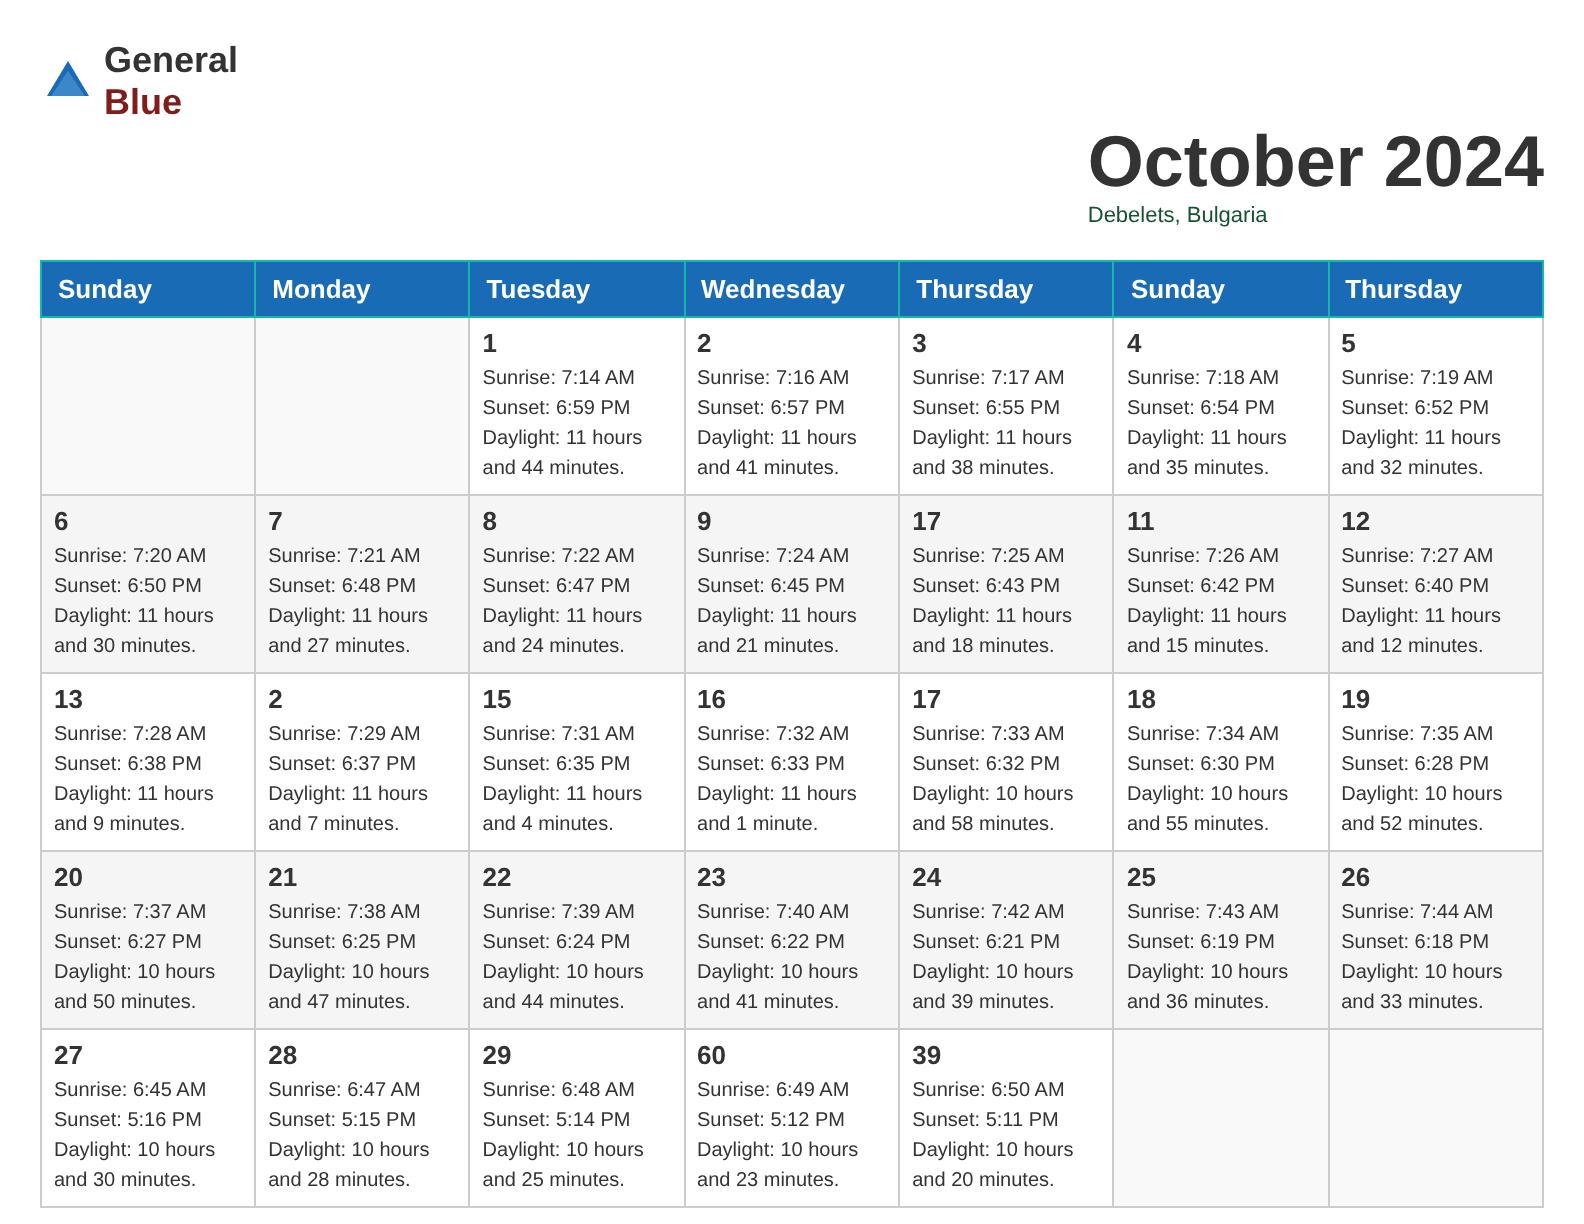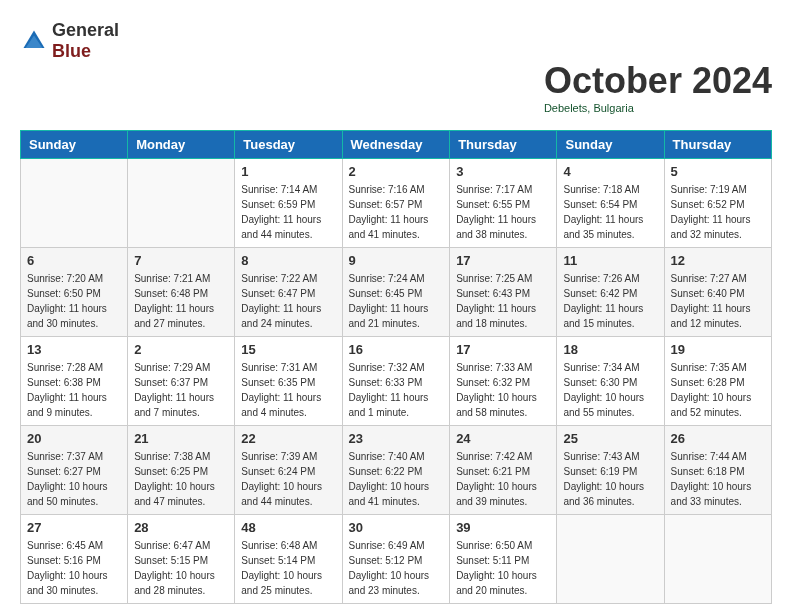"48" span.day-number { text: 48 -> 29 }
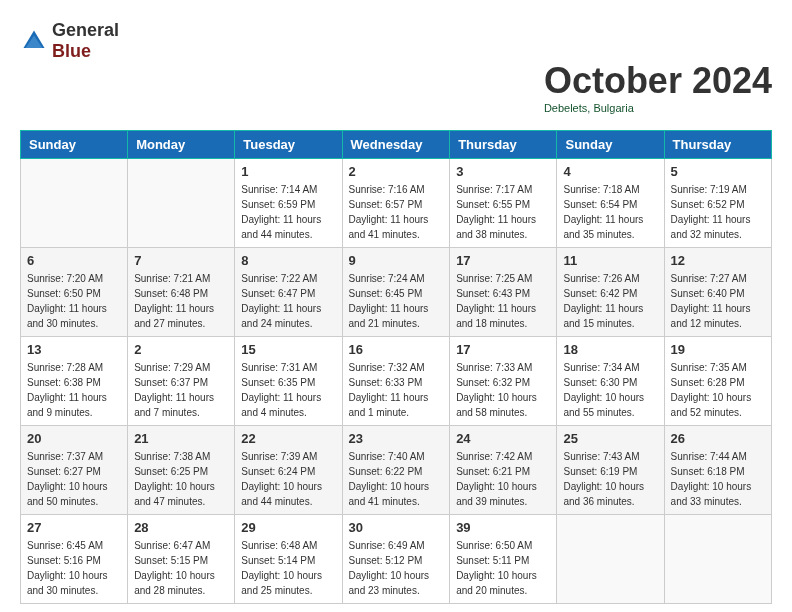"30" span.day-number { text: 30 -> 60 }
